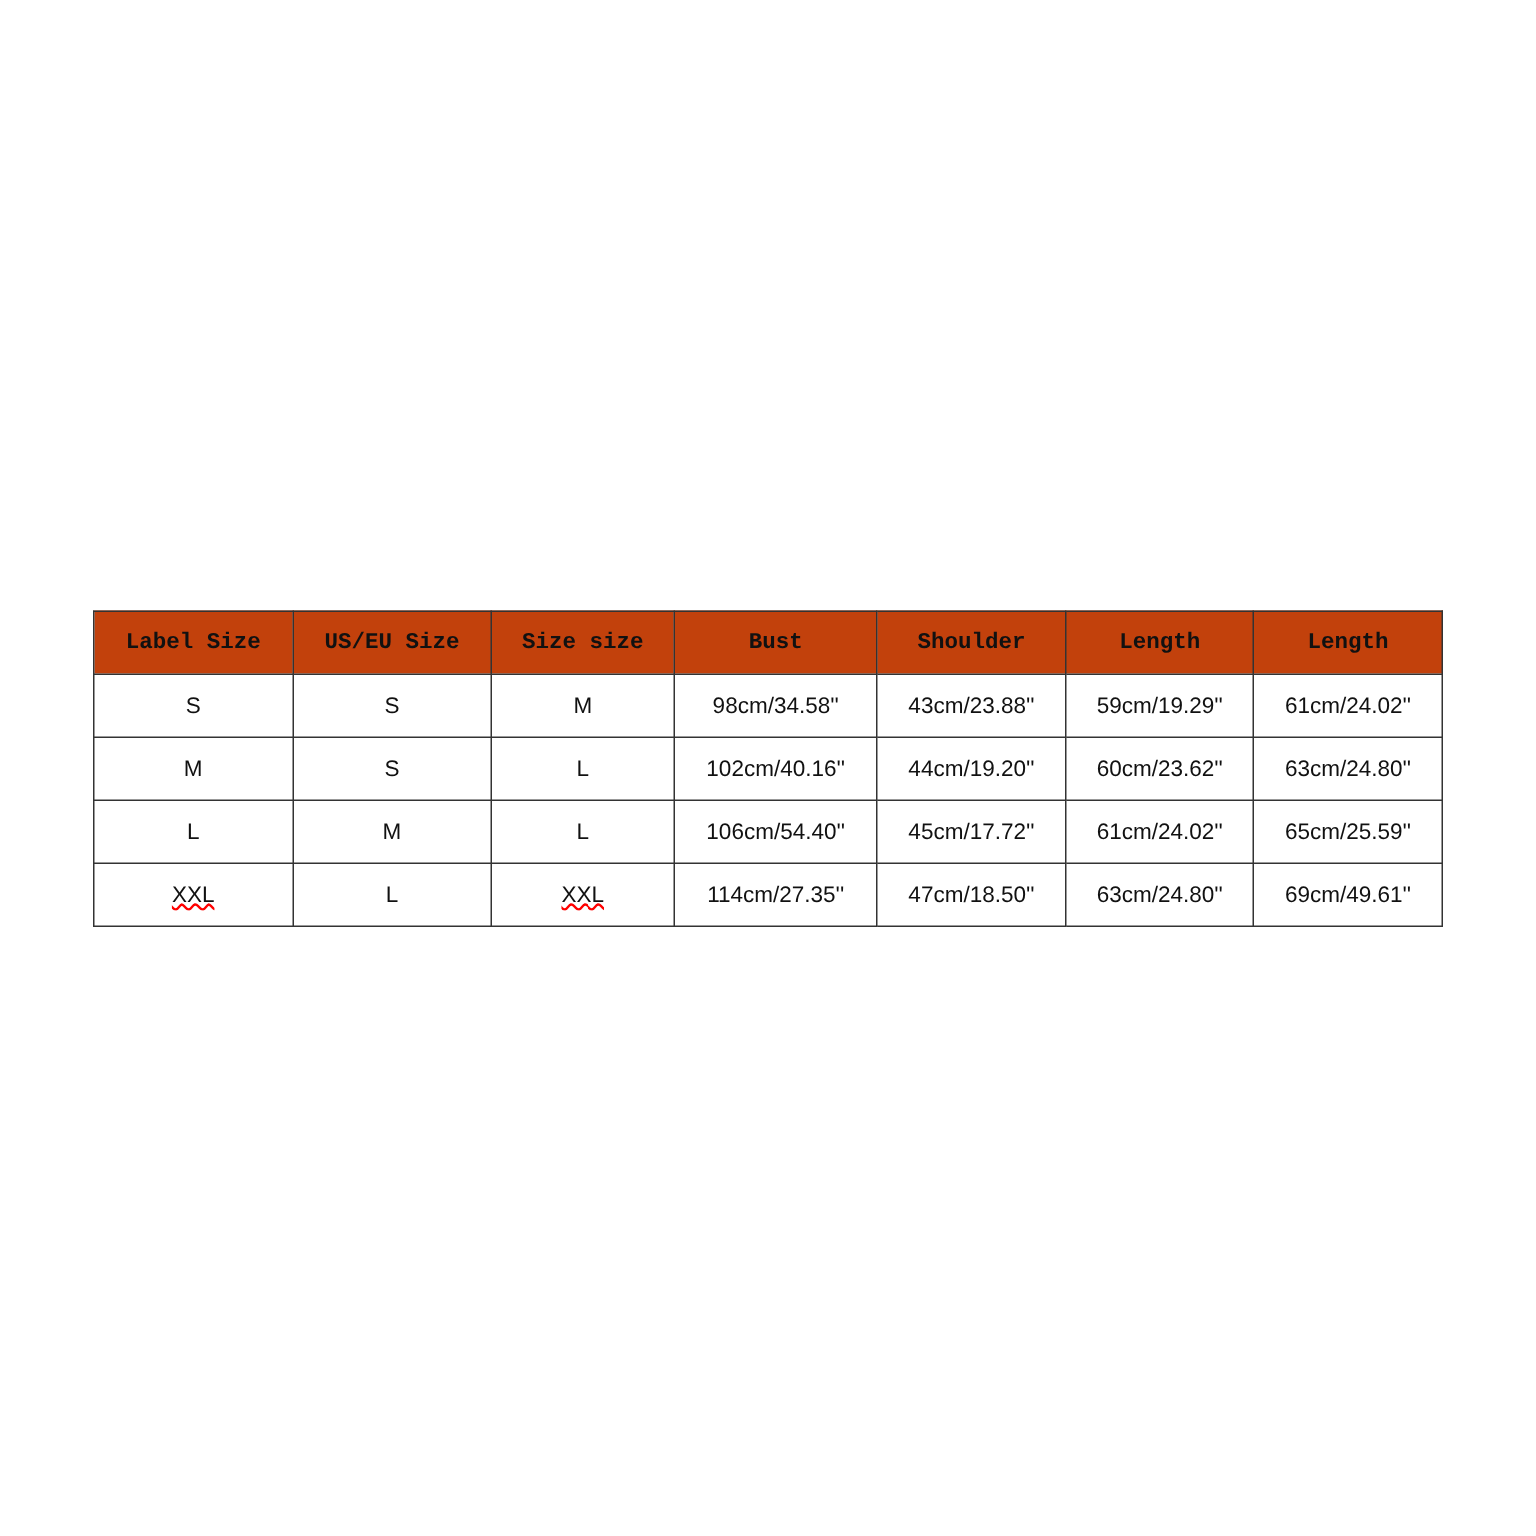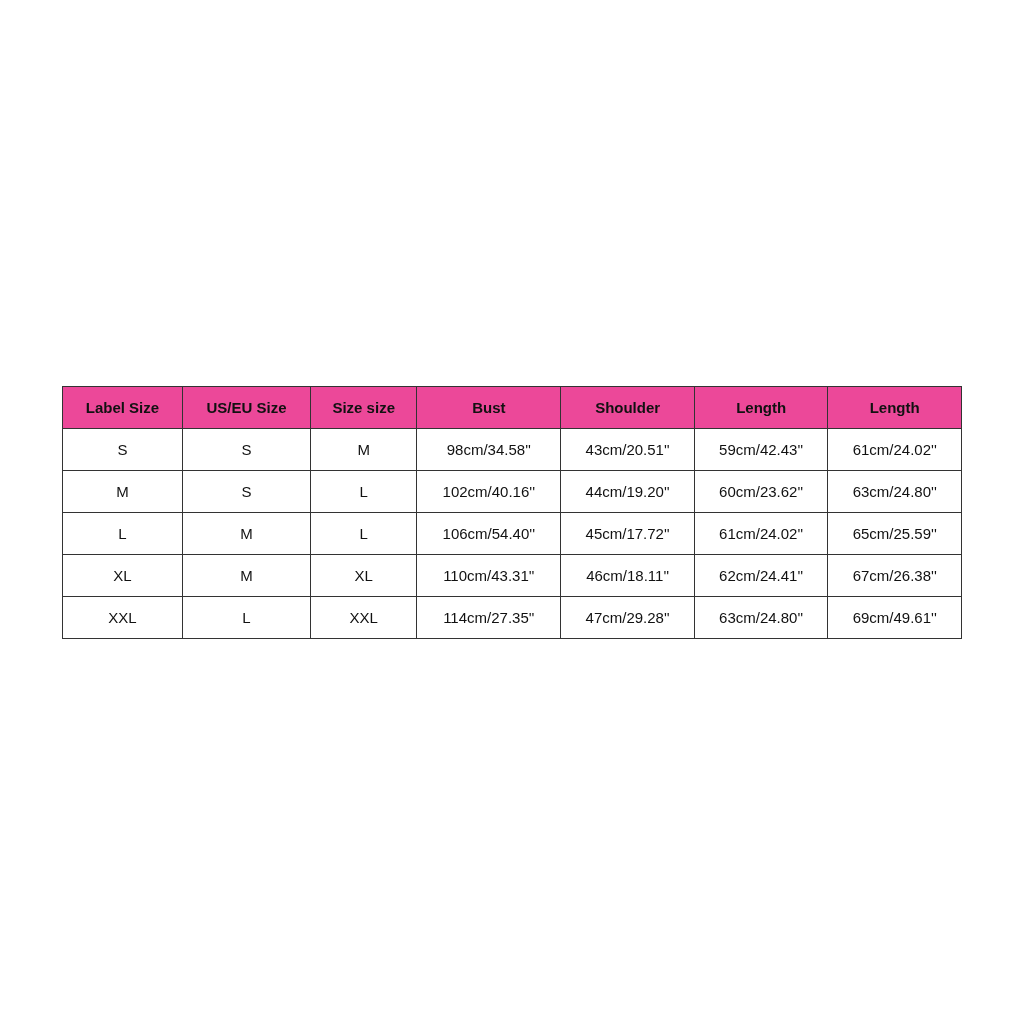"Label Size" thead th { background-color: #ec4899 -> #c2410c; font-family: none -> Liberation Mono, monospace }
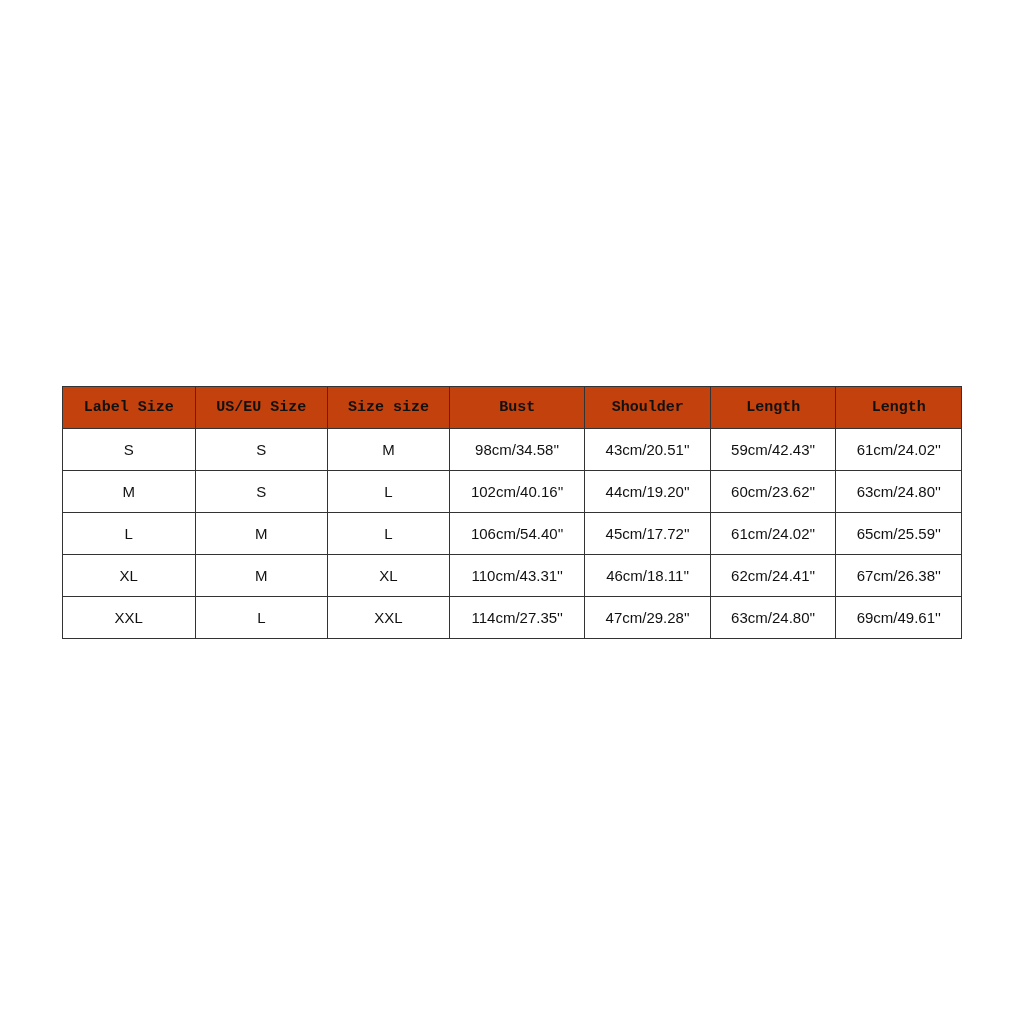"43cm/20.51''" td { text: 43cm/20.51'' -> 43cm/23.88'' }
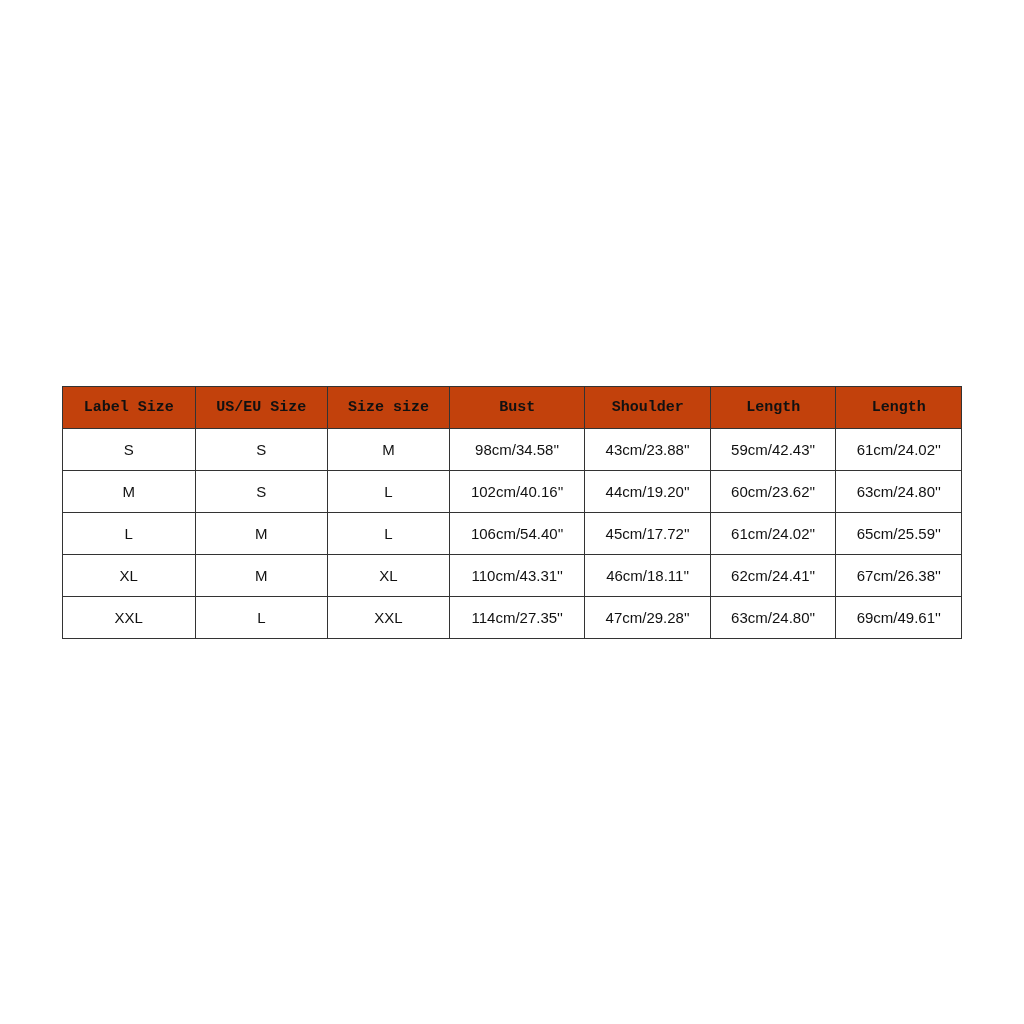"59cm/42.43''" td { text: 59cm/42.43'' -> 59cm/19.29'' }
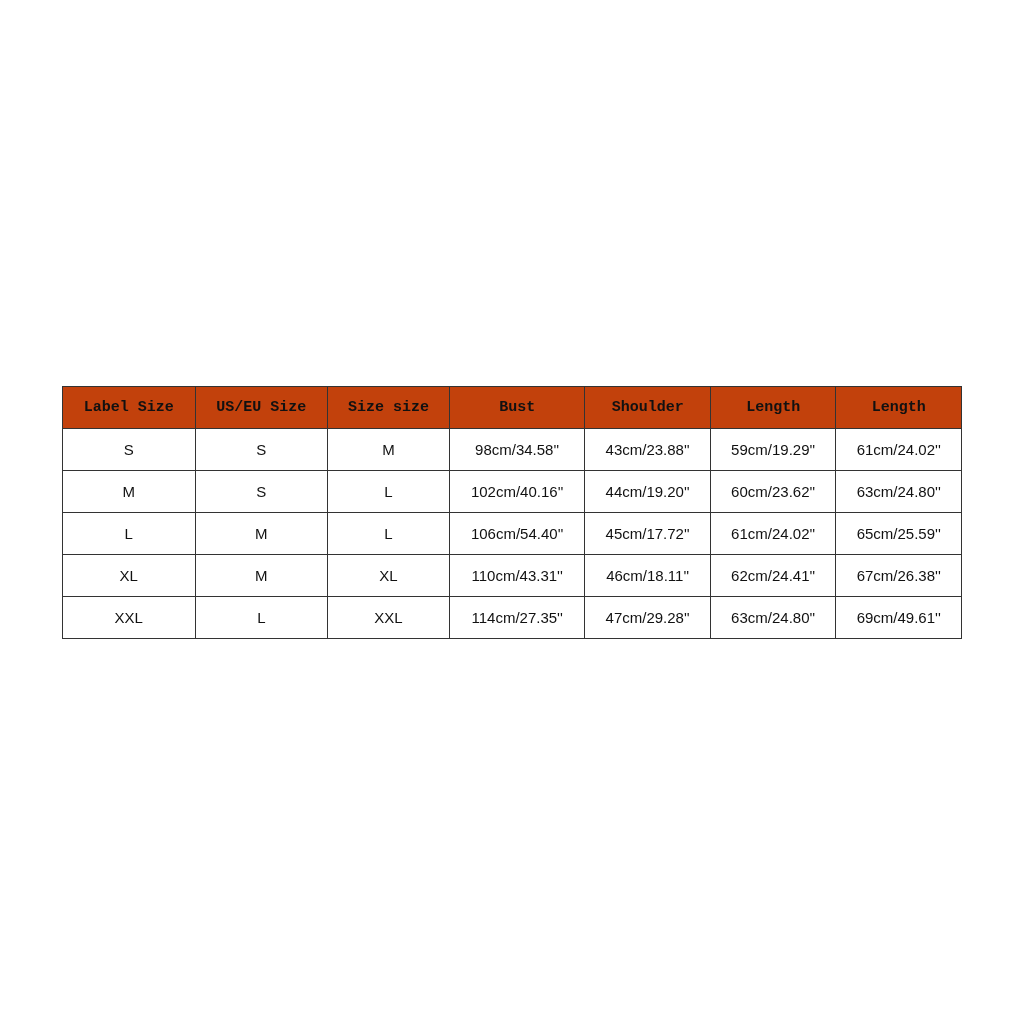"XL" tr { html: <tr> <td>XL</td> <td>M</td> <td>XL</td> <td>110cm/43.31''</td> <td>46cm/18.11''</td> <td>62cm/24.41''</td> <td>67cm/26.38''</td> </tr> -> none }
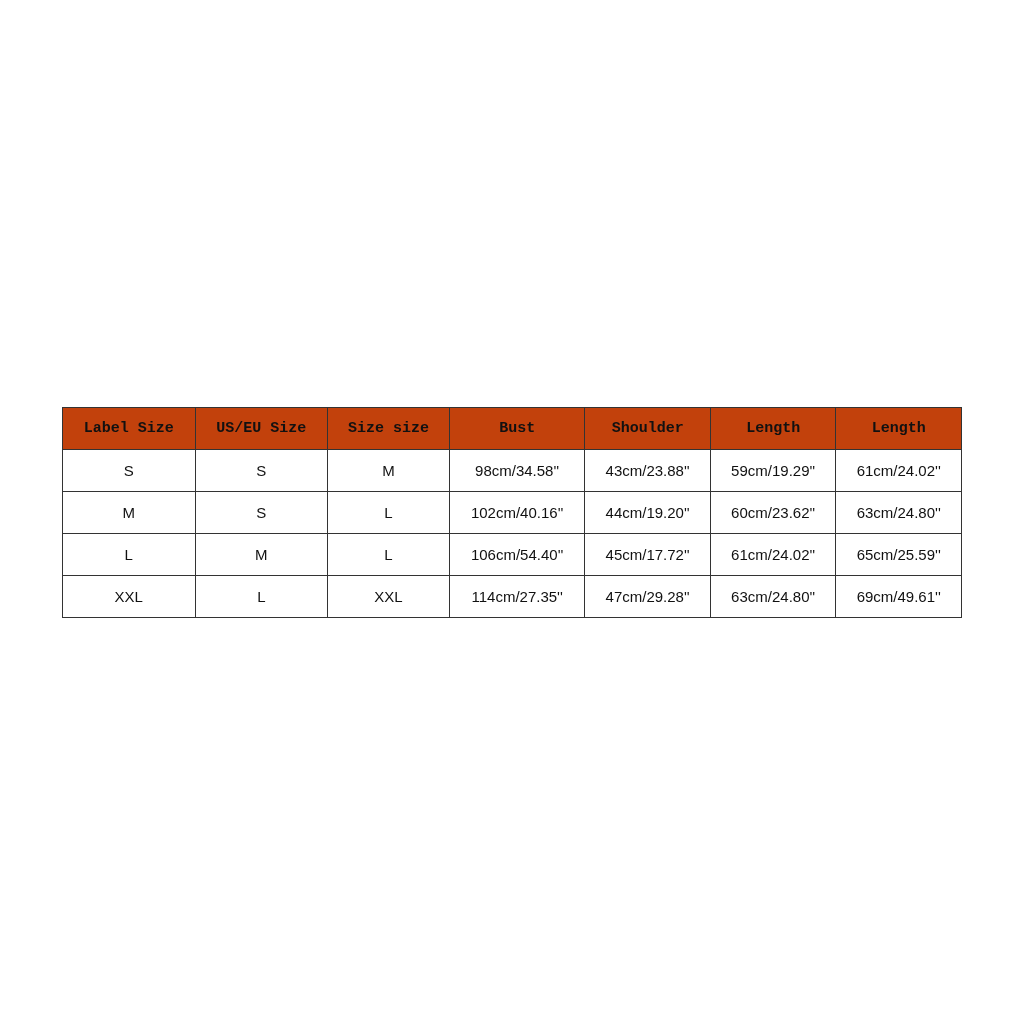"XXL" .underline-red { text-decoration: none -> underline }
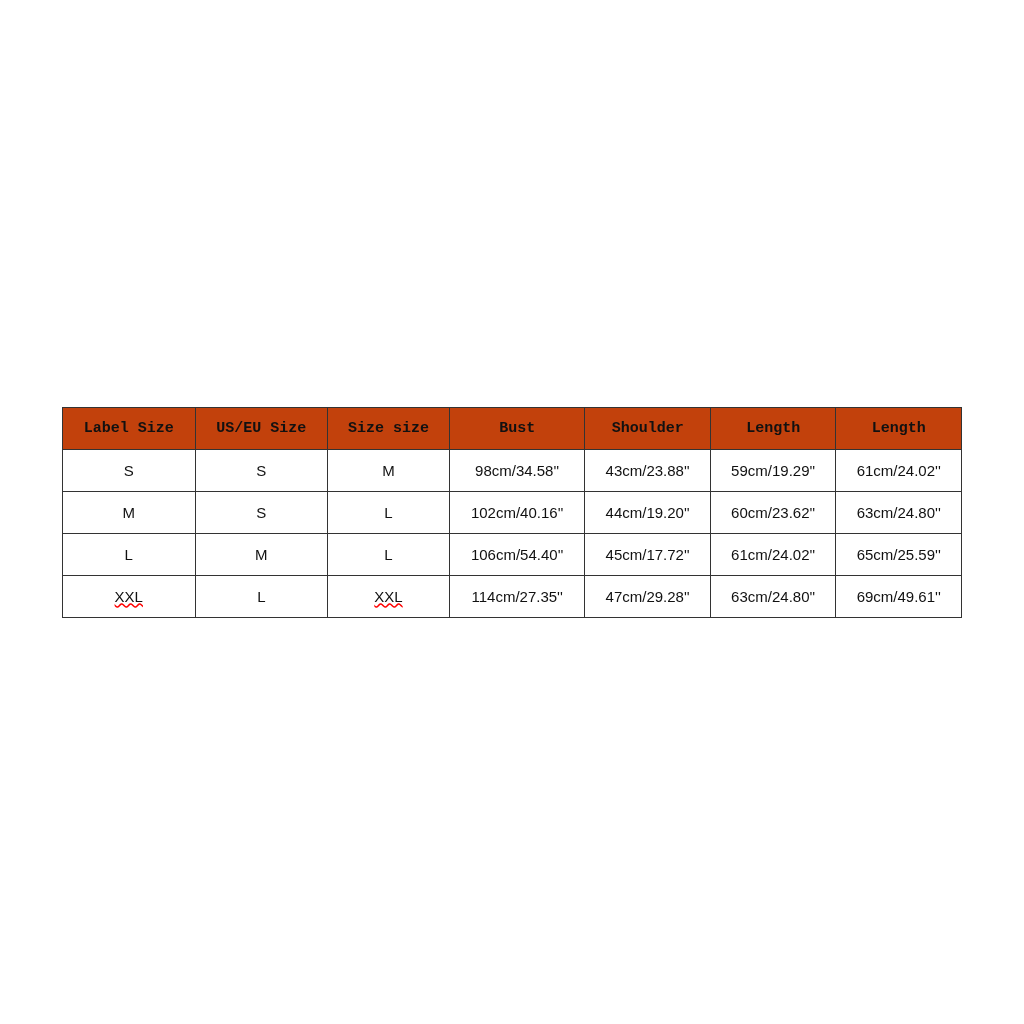"47cm/29.28''" td { text: 47cm/29.28'' -> 47cm/18.50'' }
